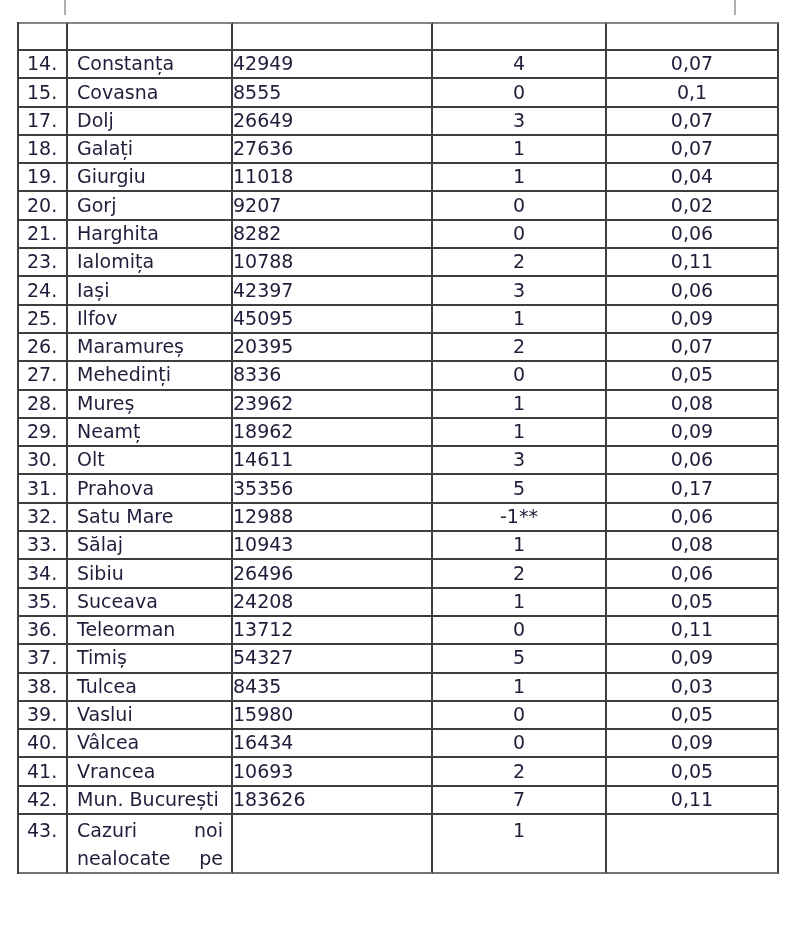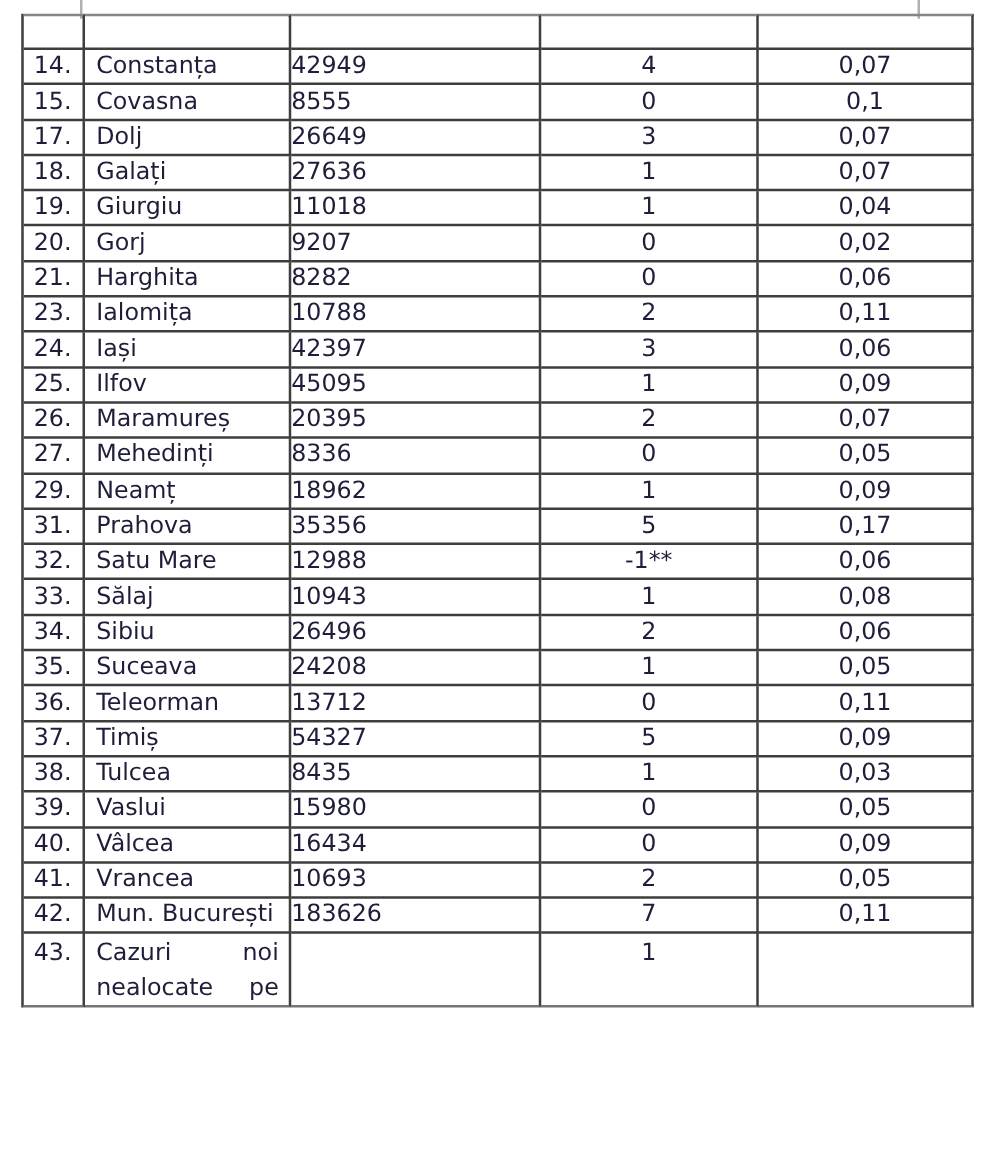"14." #table-wrap { top: 11px -> 22px }
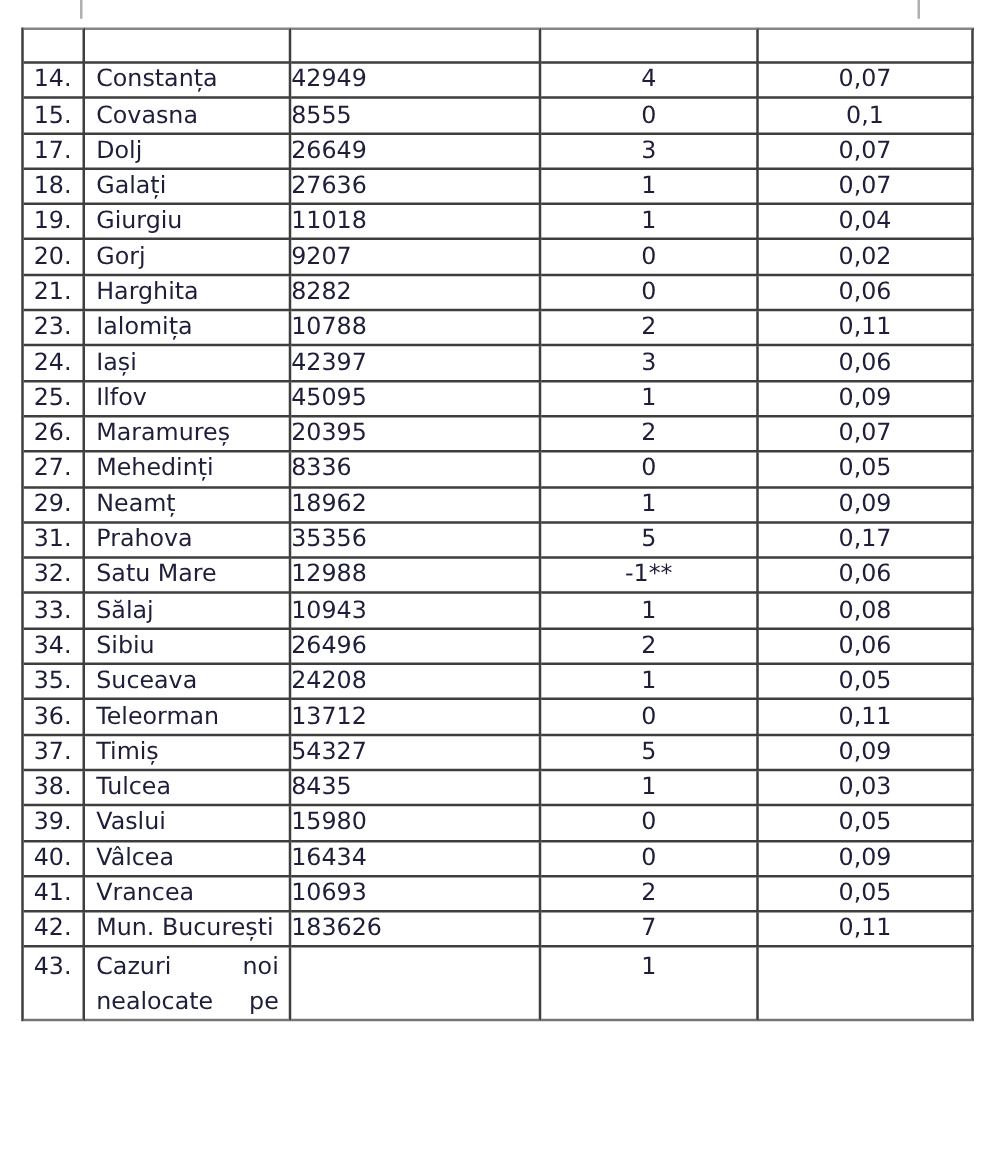"28." tr.data-row { html: none -> <tr> <td>28.</td> <td>Mureș</td> <td>23962</td> <td>1</td> <td>0,08</td> </tr> }
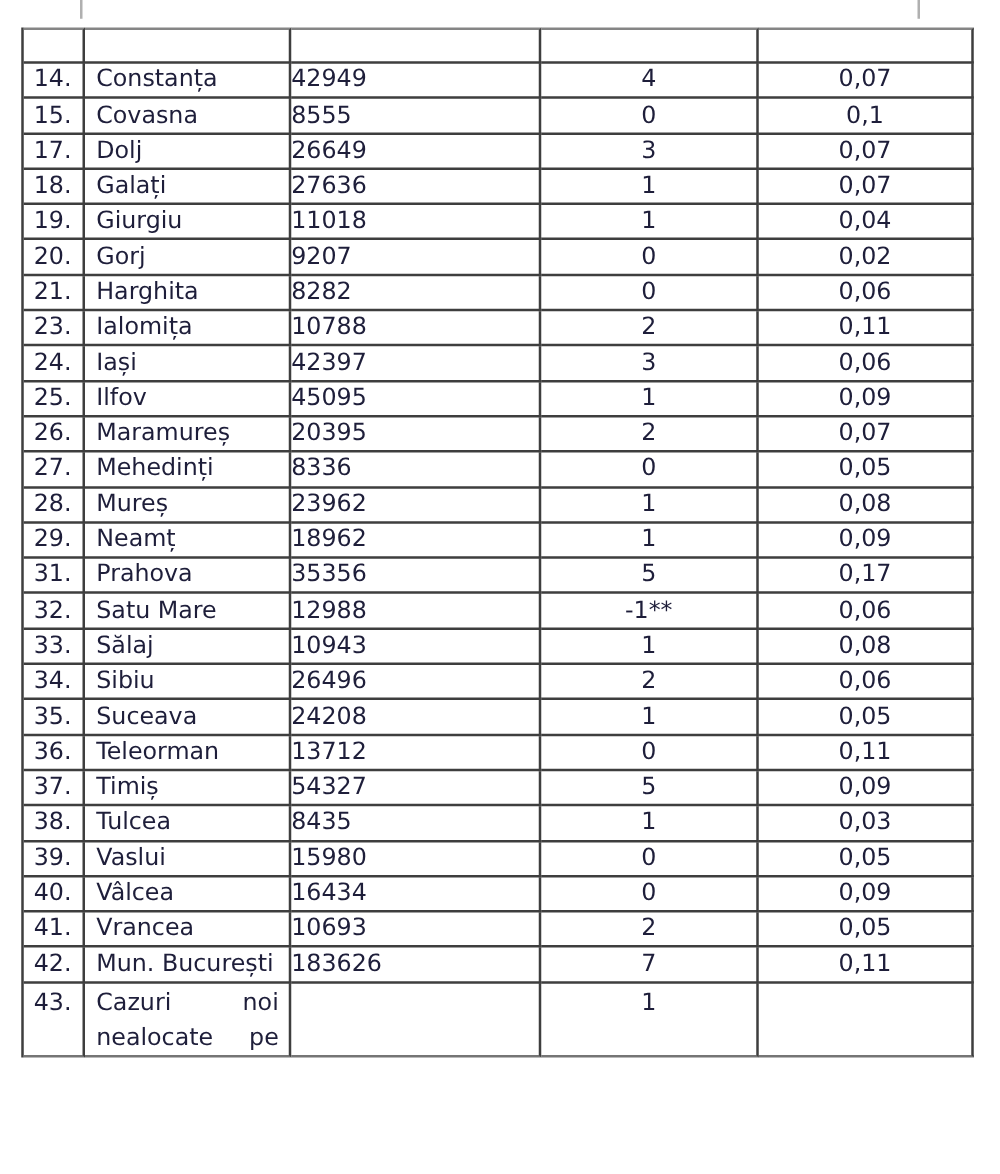"30." tr.data-row { html: none -> <tr> <td>30.</td> <td>Olt</td> <td>14611</td> <td>3</td> <td>0,06</td> </tr> }
